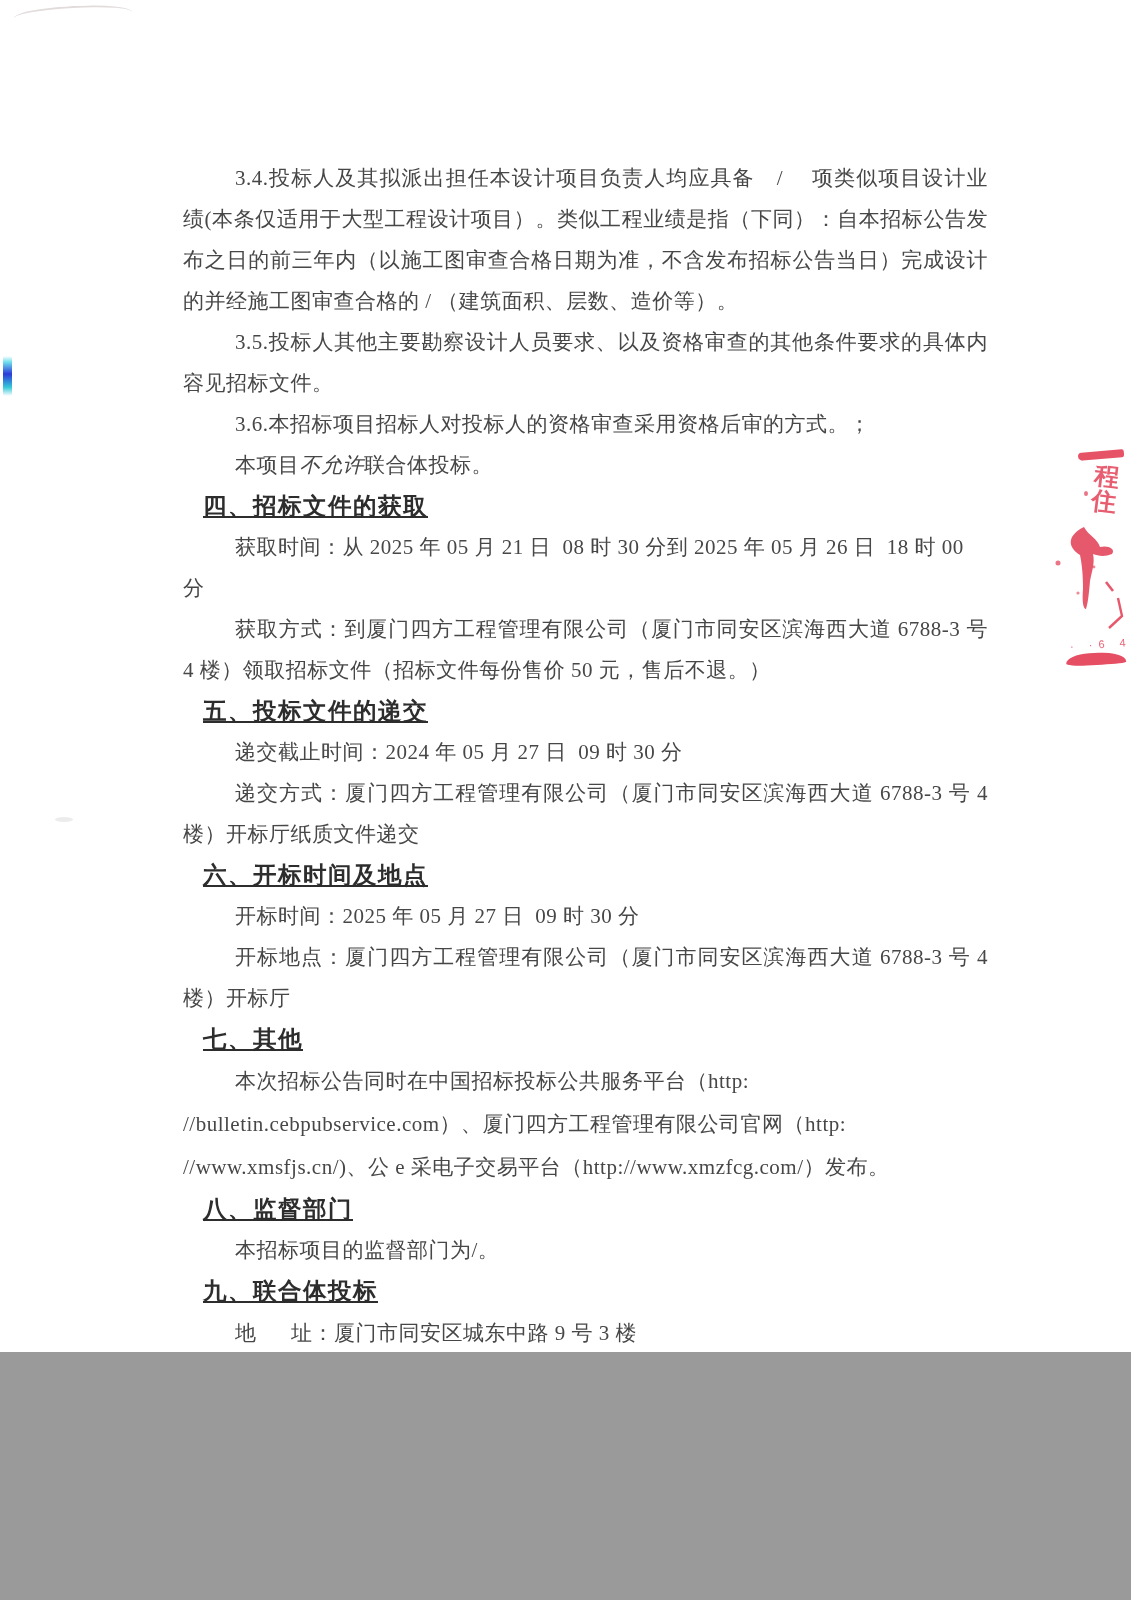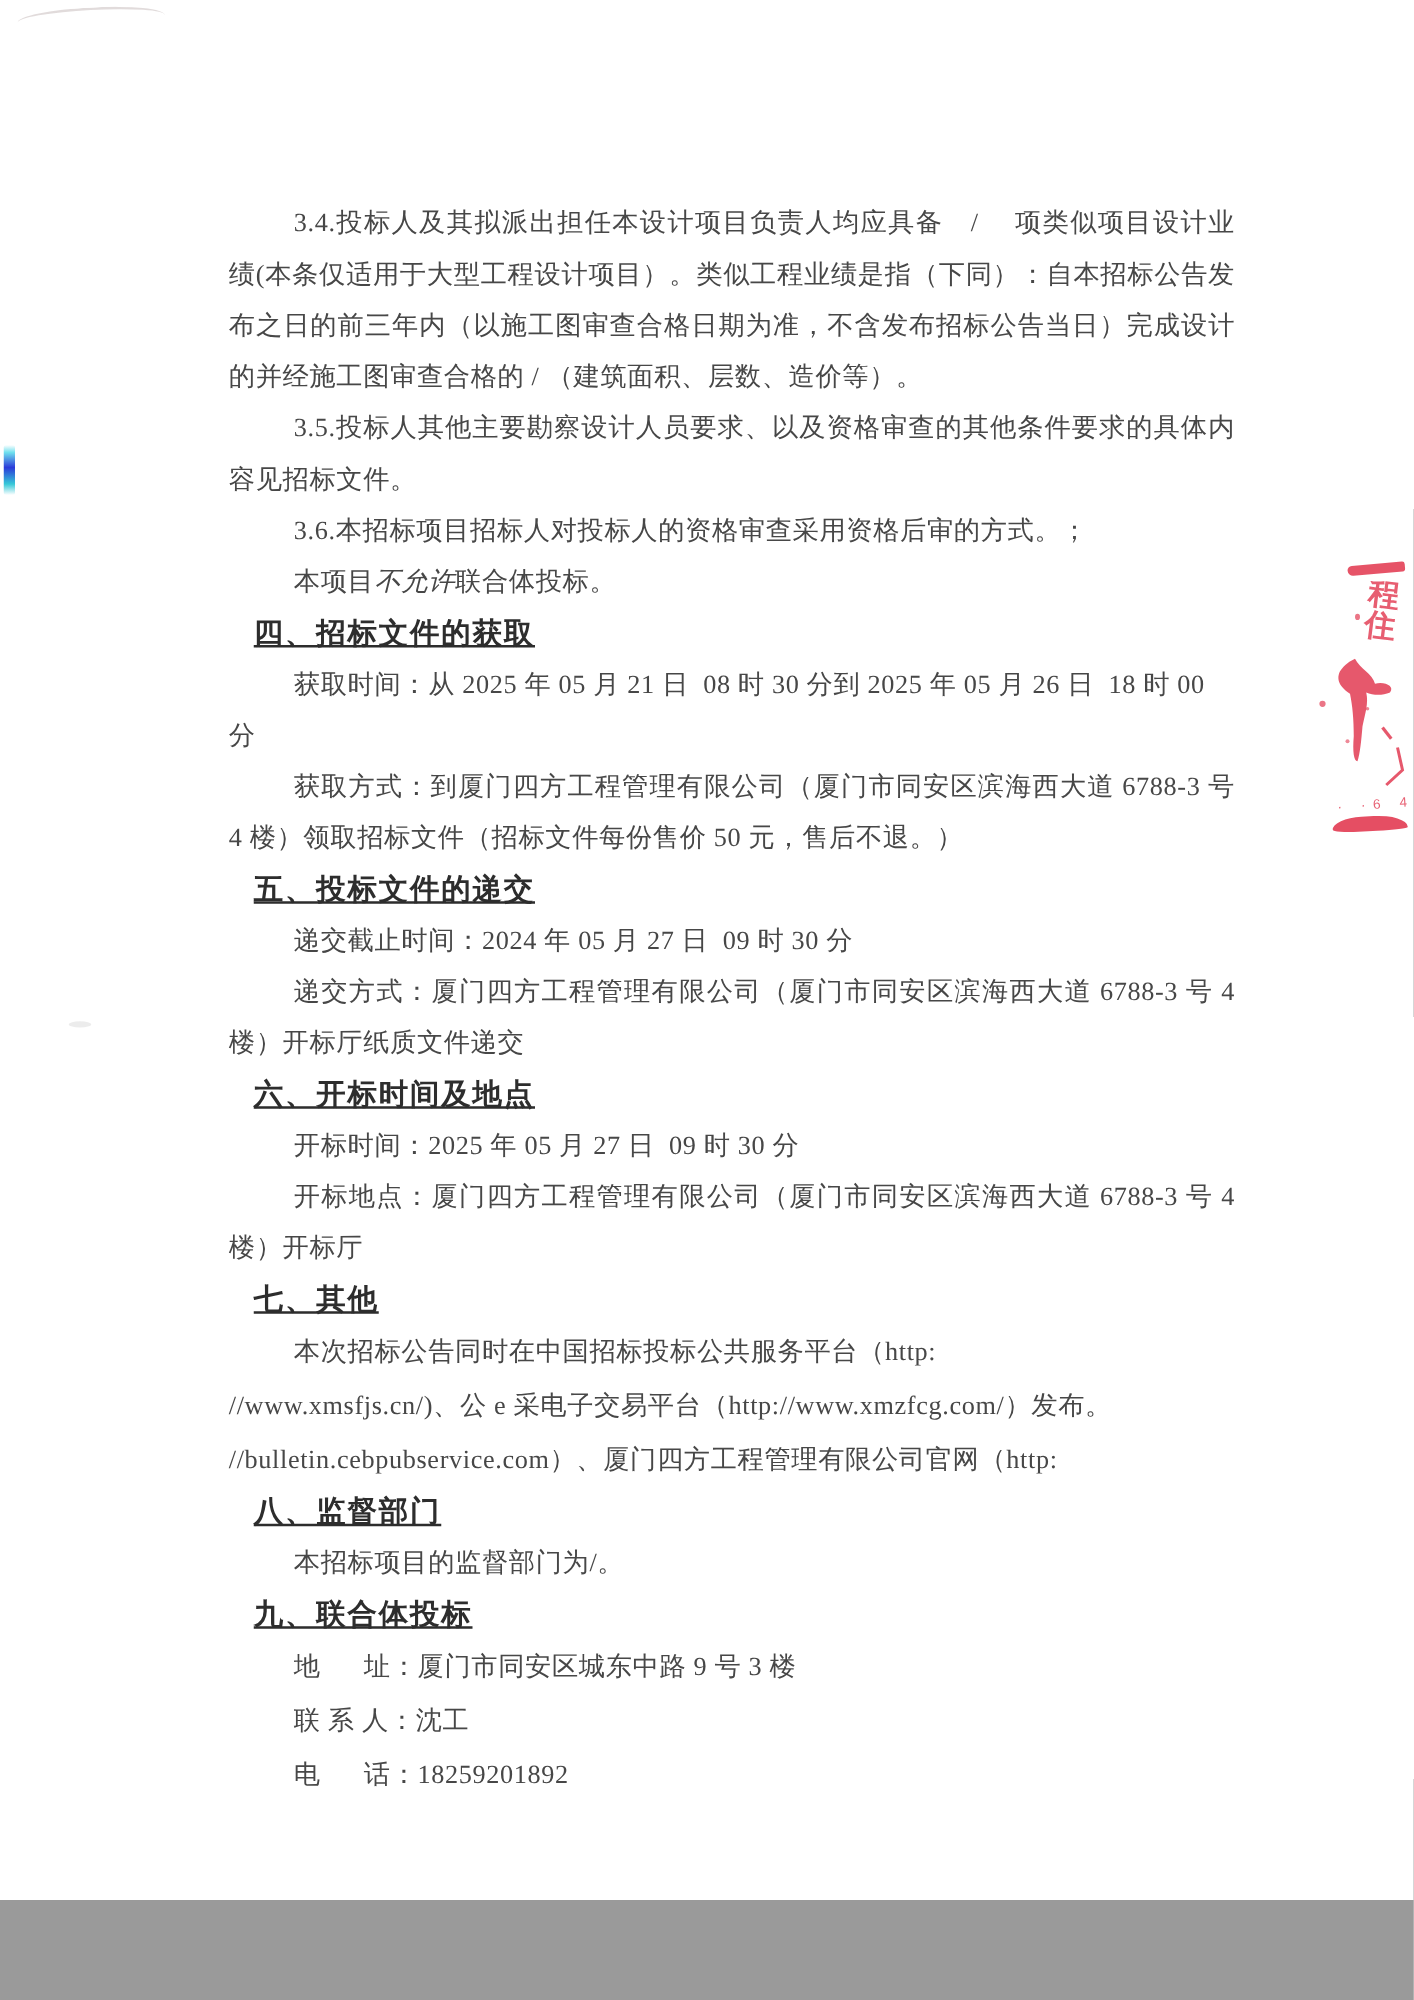"3.4.投标人及其拟派出担任本设计项目负责人均应具备 /" .page { height: 1520px -> 1352px }
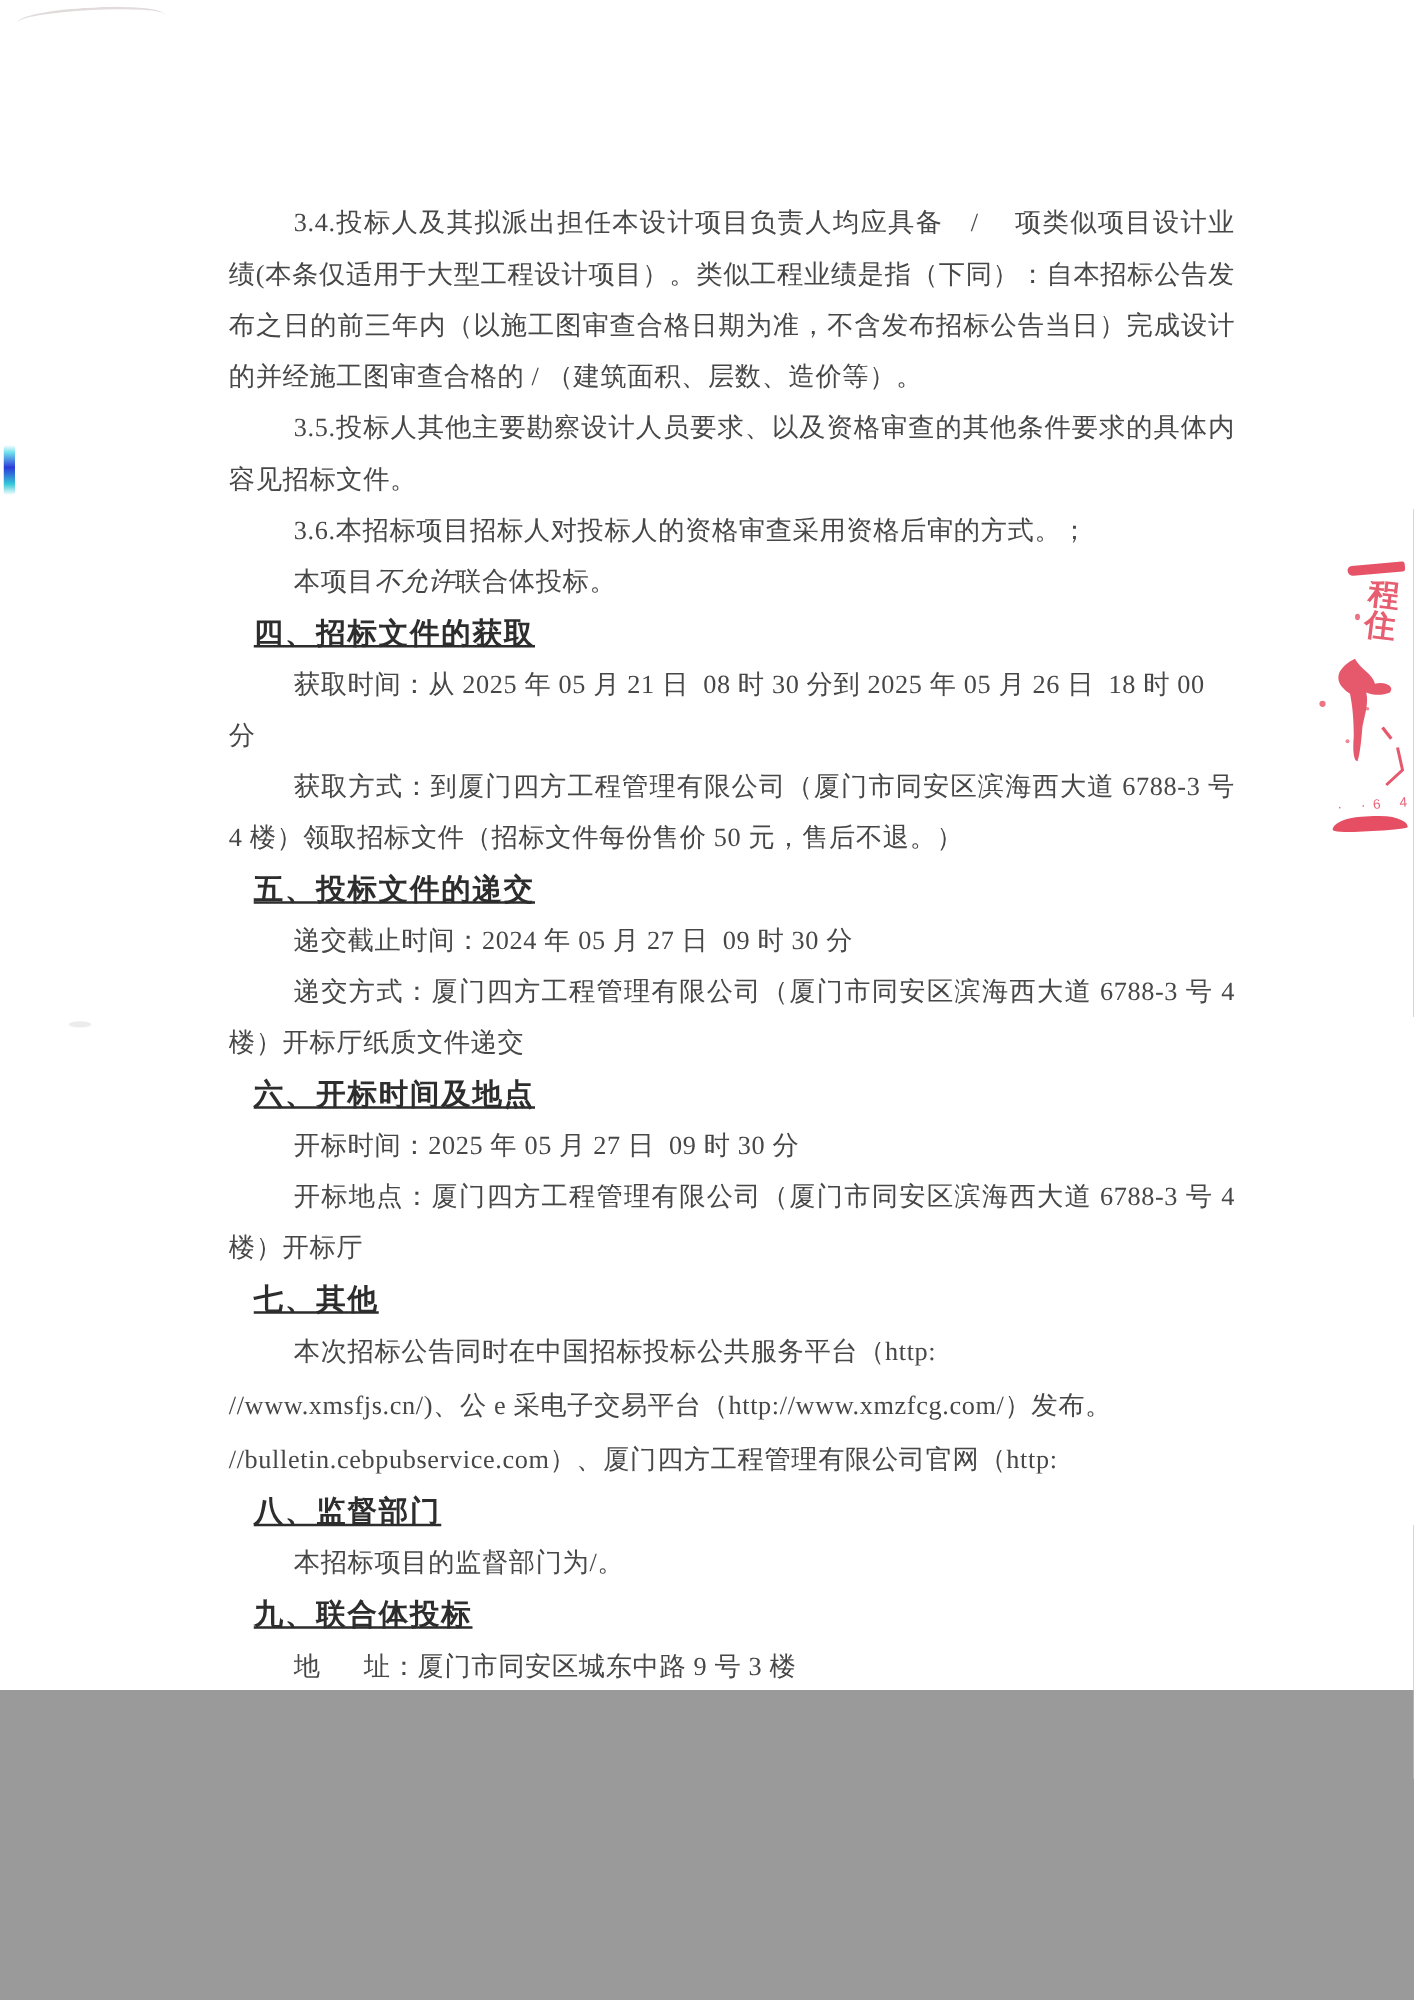"//www.xmsfjs.cn/)、公 e" p.line { order: before "//bulletin.cebpubservice.com）、厦门四方工程管理有限" -> after "//bulletin.cebpubservice.com）、厦门四方工程管理有限" }
